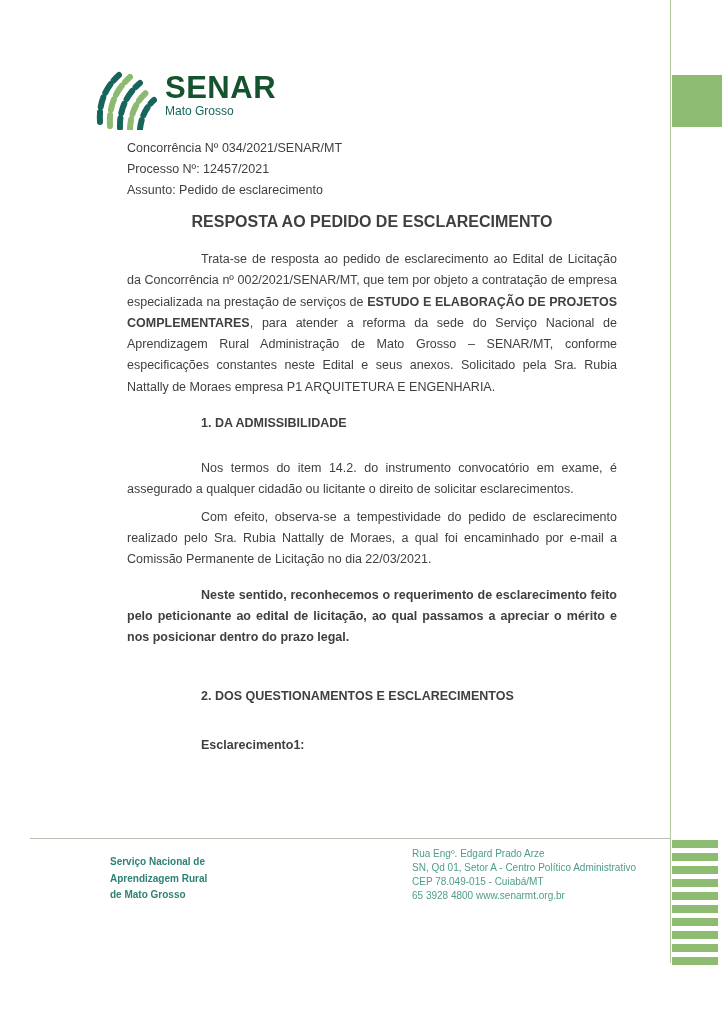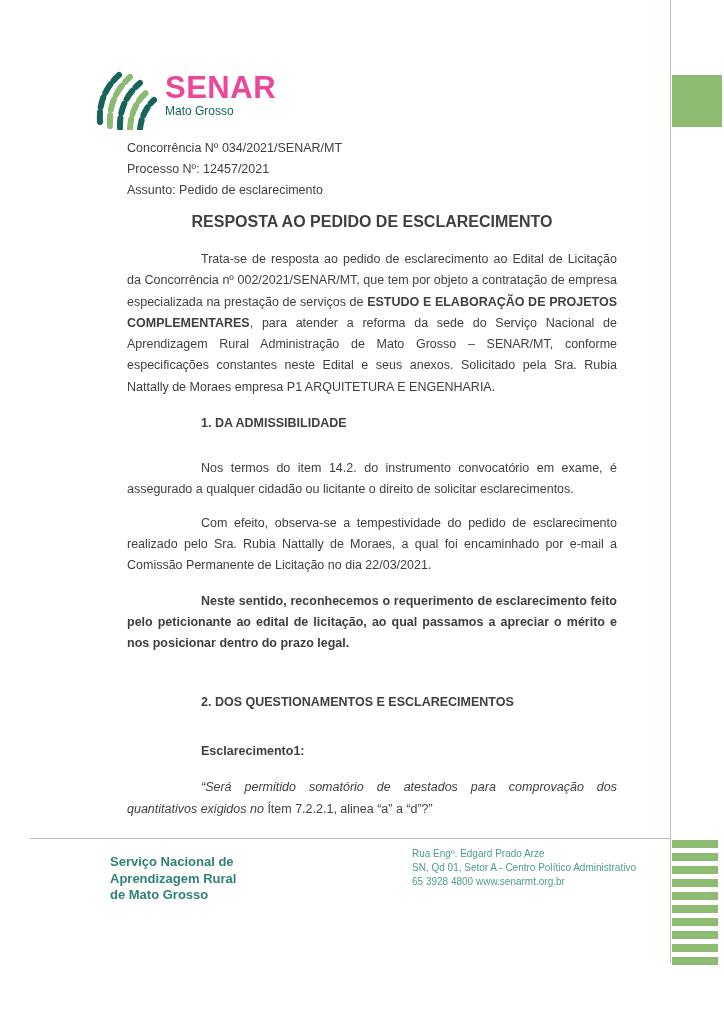"SENAR" .brand { color: #ec4899 -> #14532d }
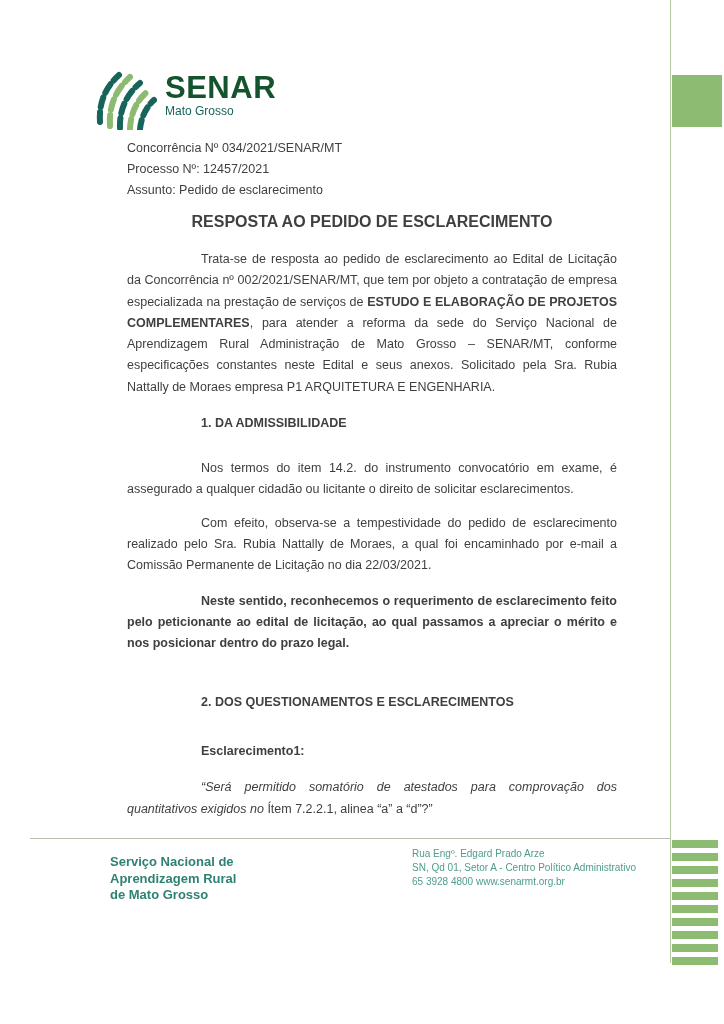"Com efeito, observa-se a tempestividade" p.para { margin-top: 12px -> 6px }
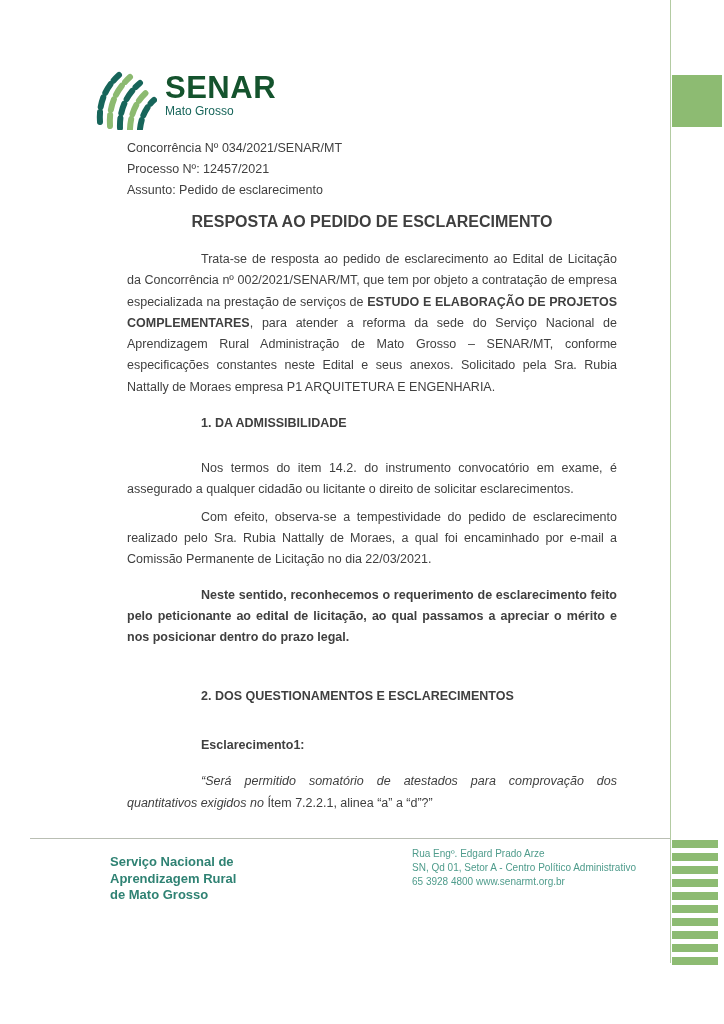"“Será permitido somatório de atestados" p.quote { html: <p><span>“Será permitido somatório de atestados para comprovação dos quantitativos exigidos no</span><span> Ítem 7.2.2.1, alinea “a” a “d”?”</span></p> -> none }
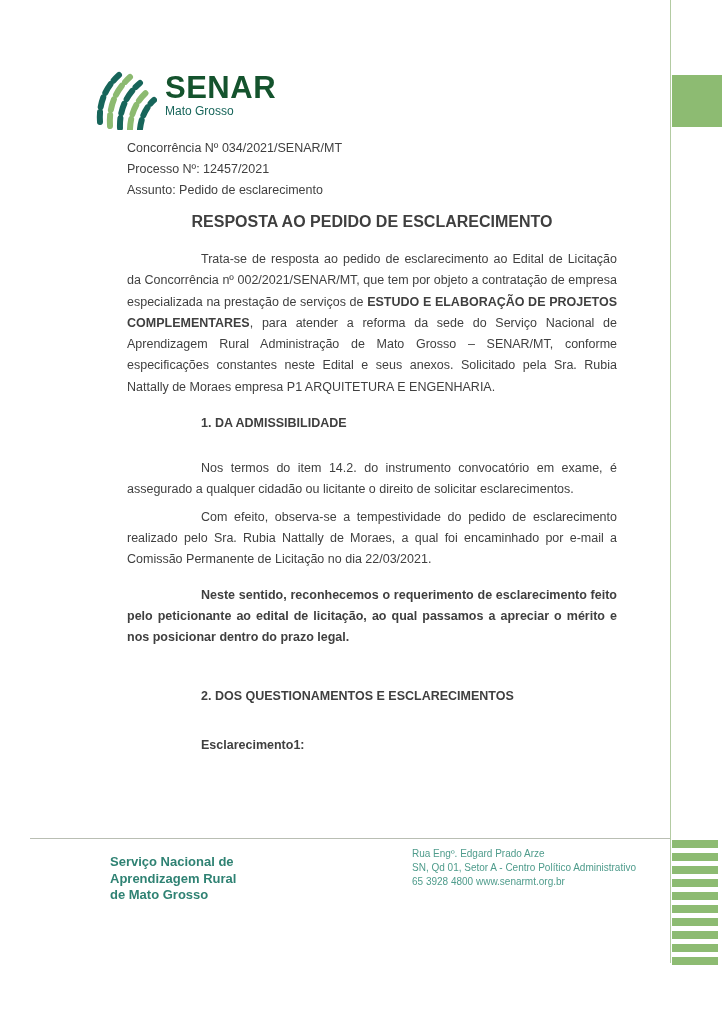"Serviço Nacional de" .footer-org { font-size: 13px -> 10px }
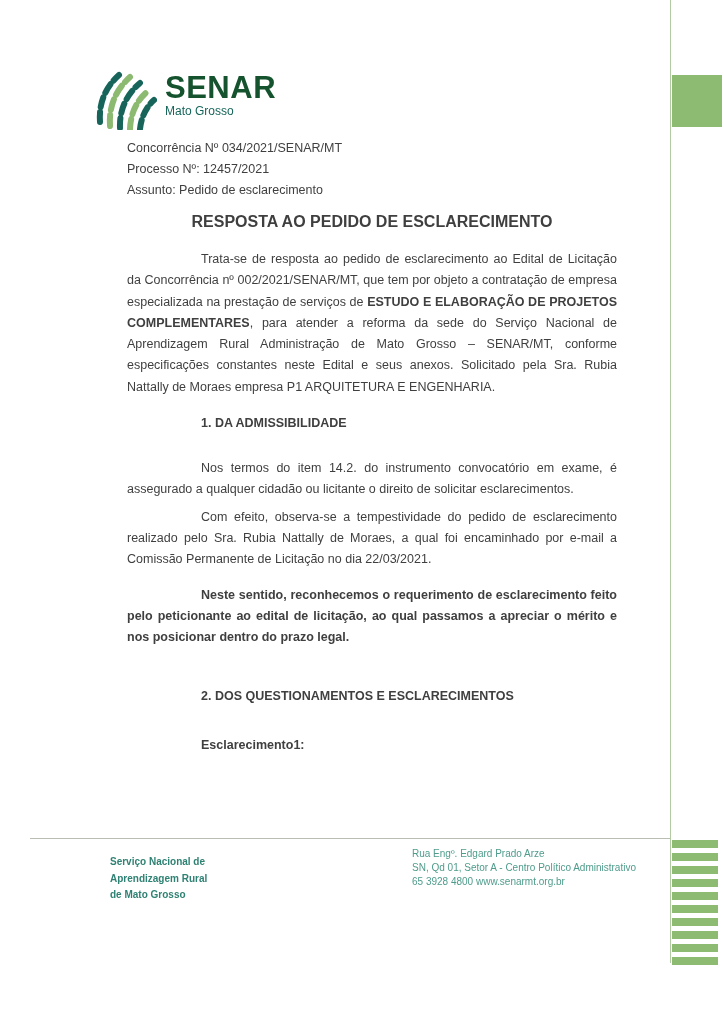"CEP 78.049-015 - Cuiabá/MT" p { html: none -> <p>CEP 78.049-015 - Cuiabá/MT</p> }
